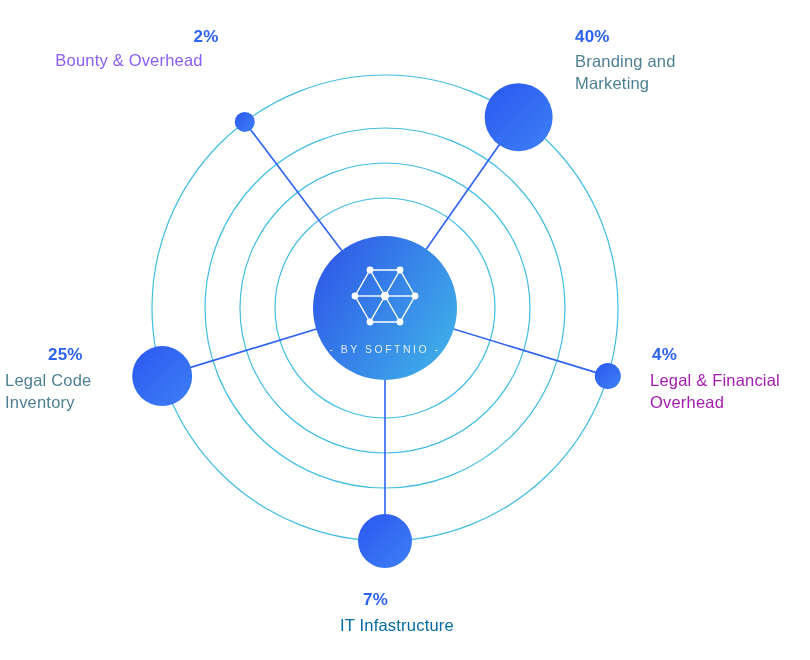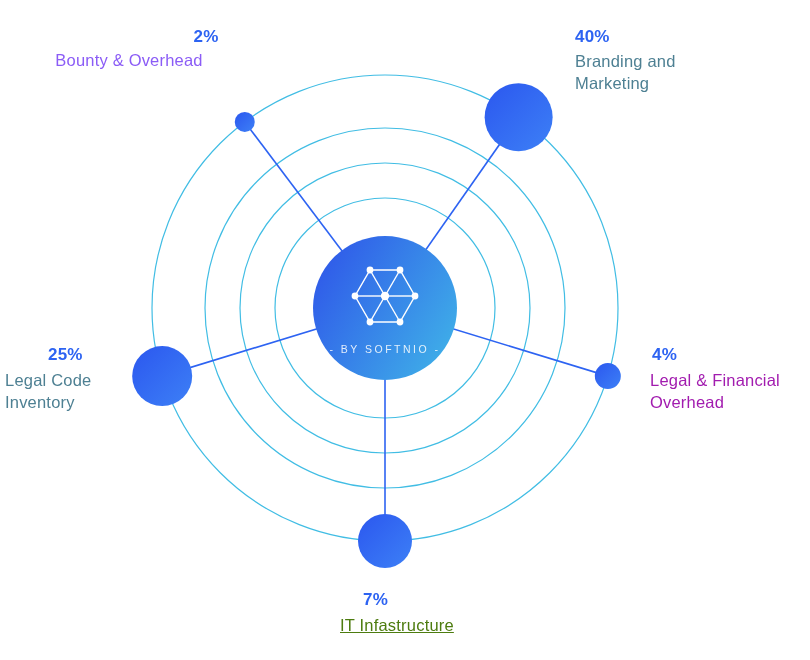"IT Infastructure" div.lbl { color: #4d7c0f -> #0369a1; text-decoration: underline -> none }
